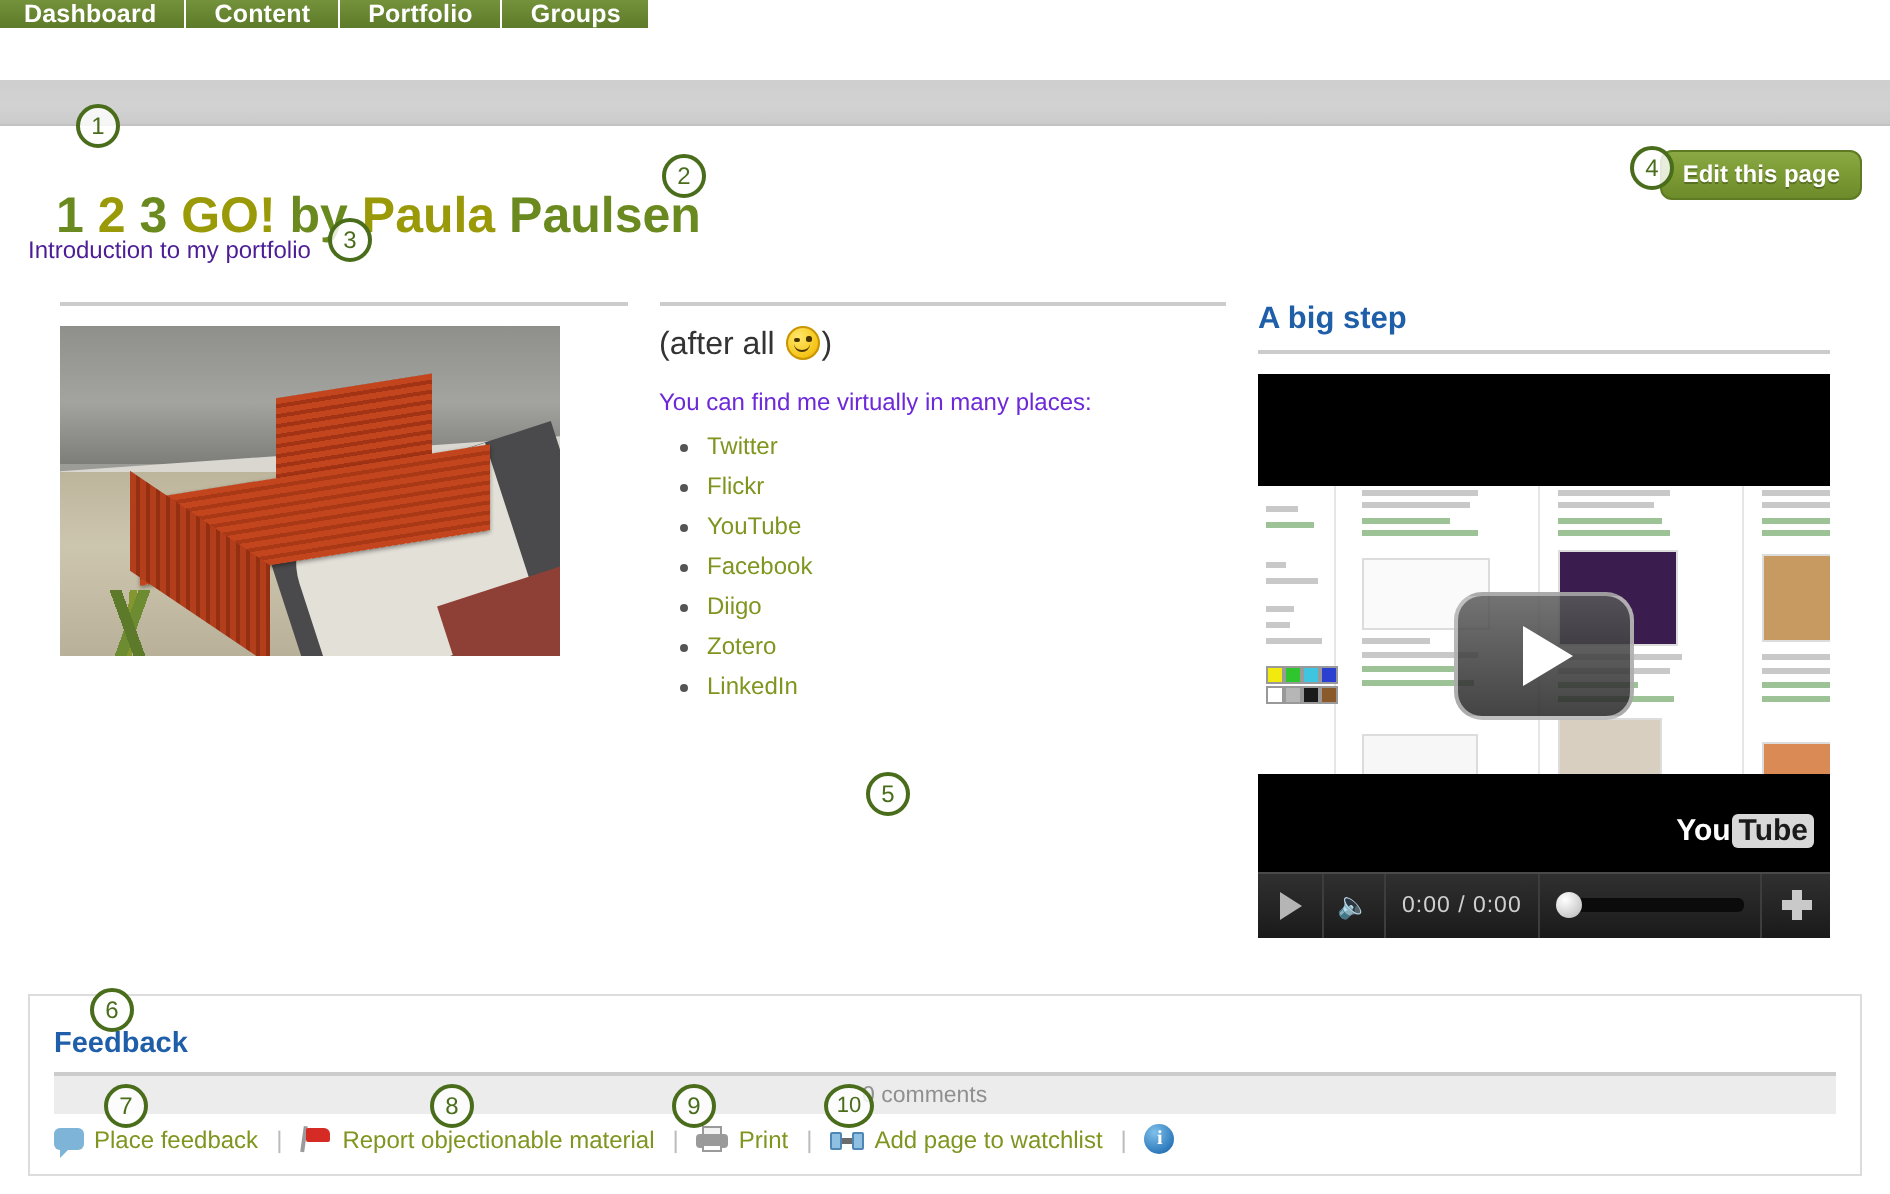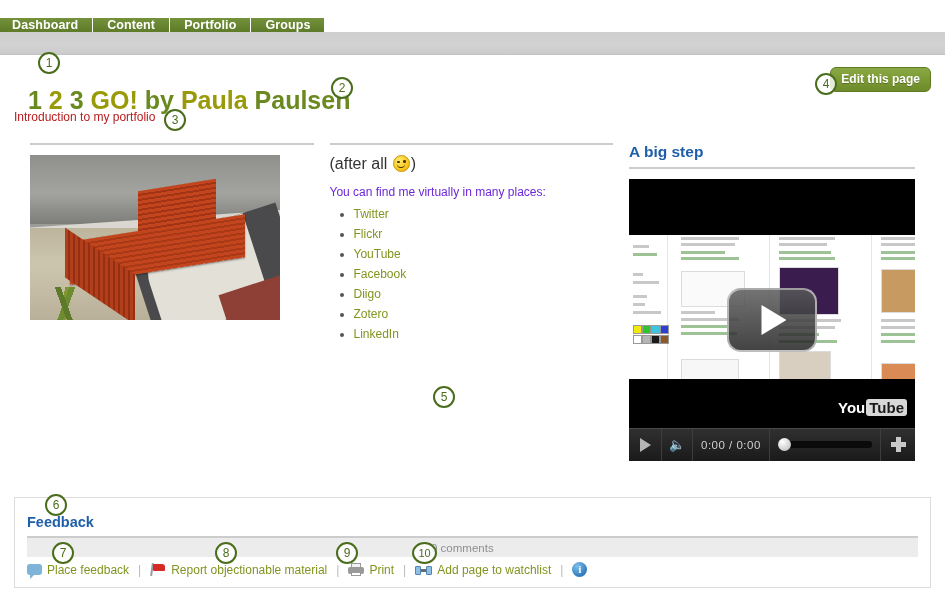"Dashboard" .navbar { align-items: flex-end -> flex-start; height: 32px -> 40px }
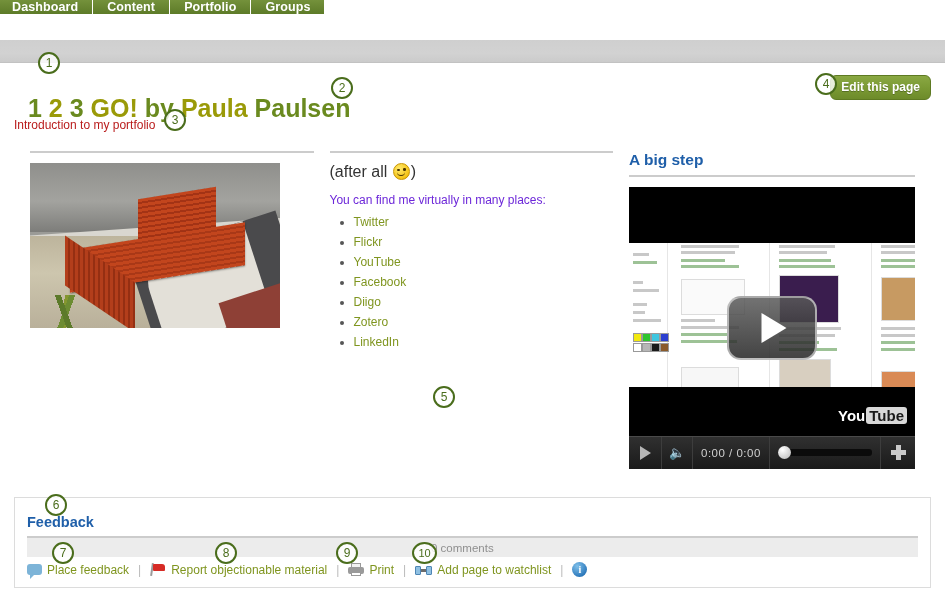"Introduction to my portfolio" .page-desc { color: #b91c1c -> #4c1d95 }
